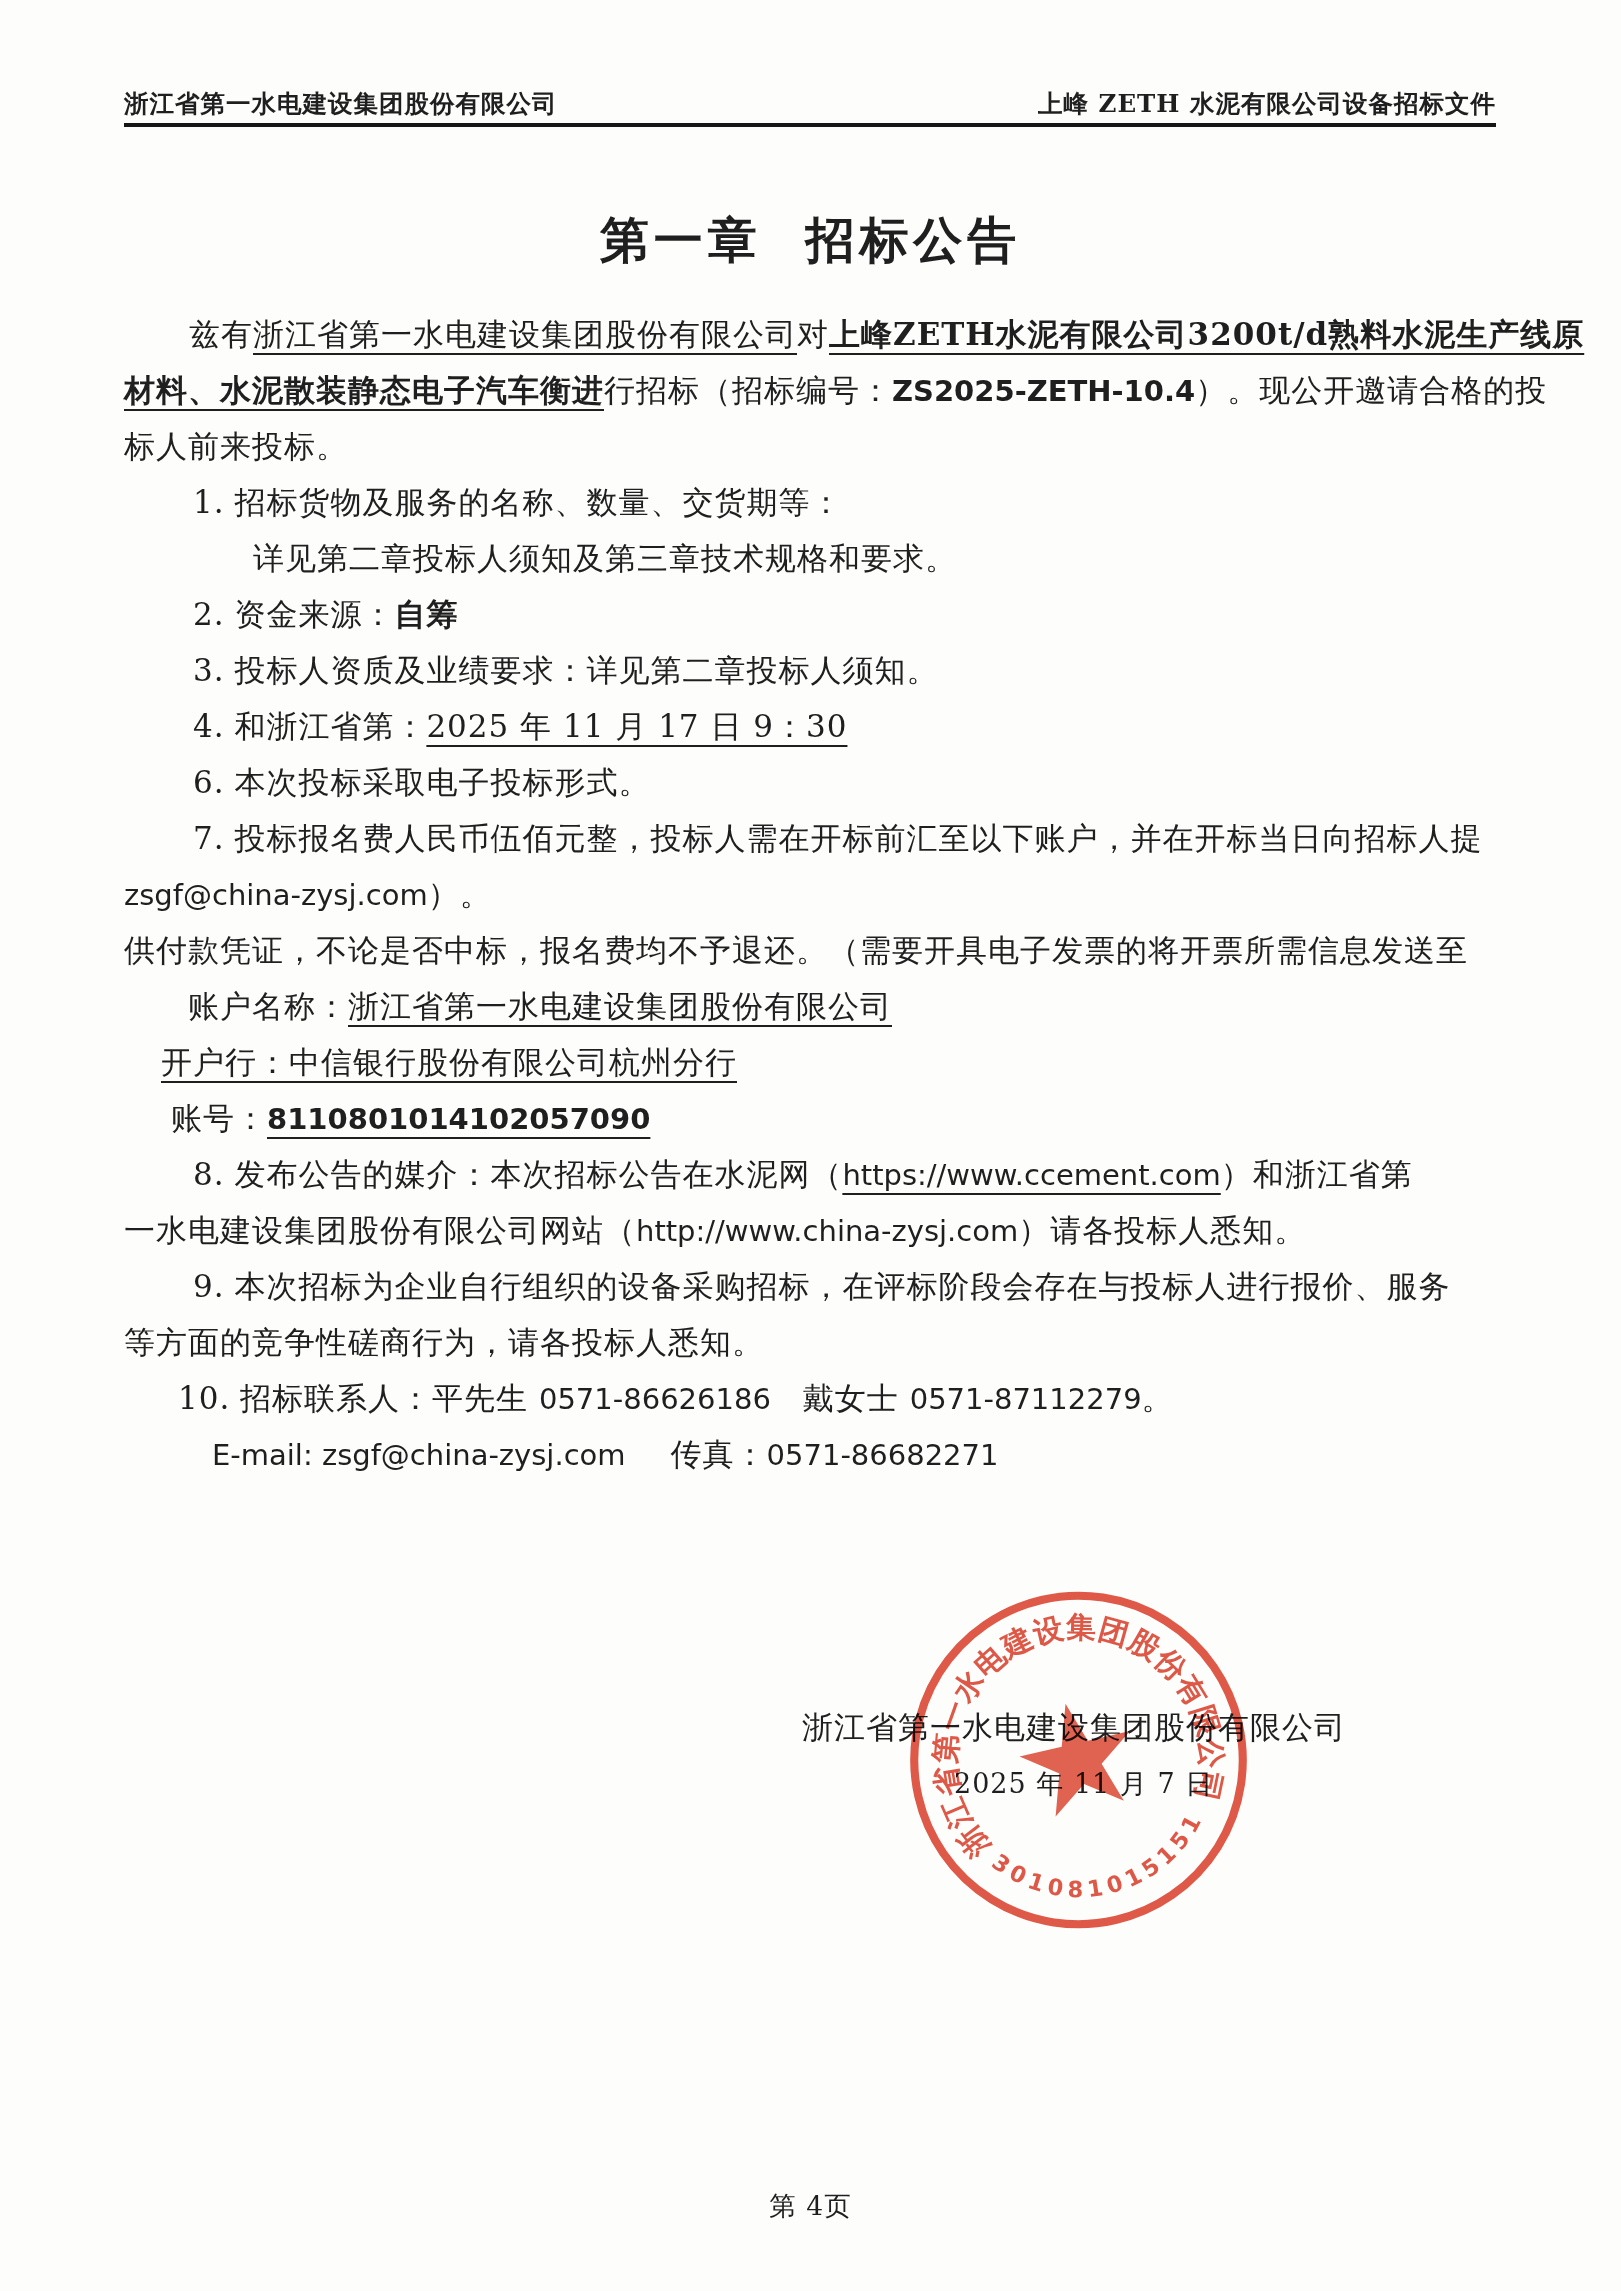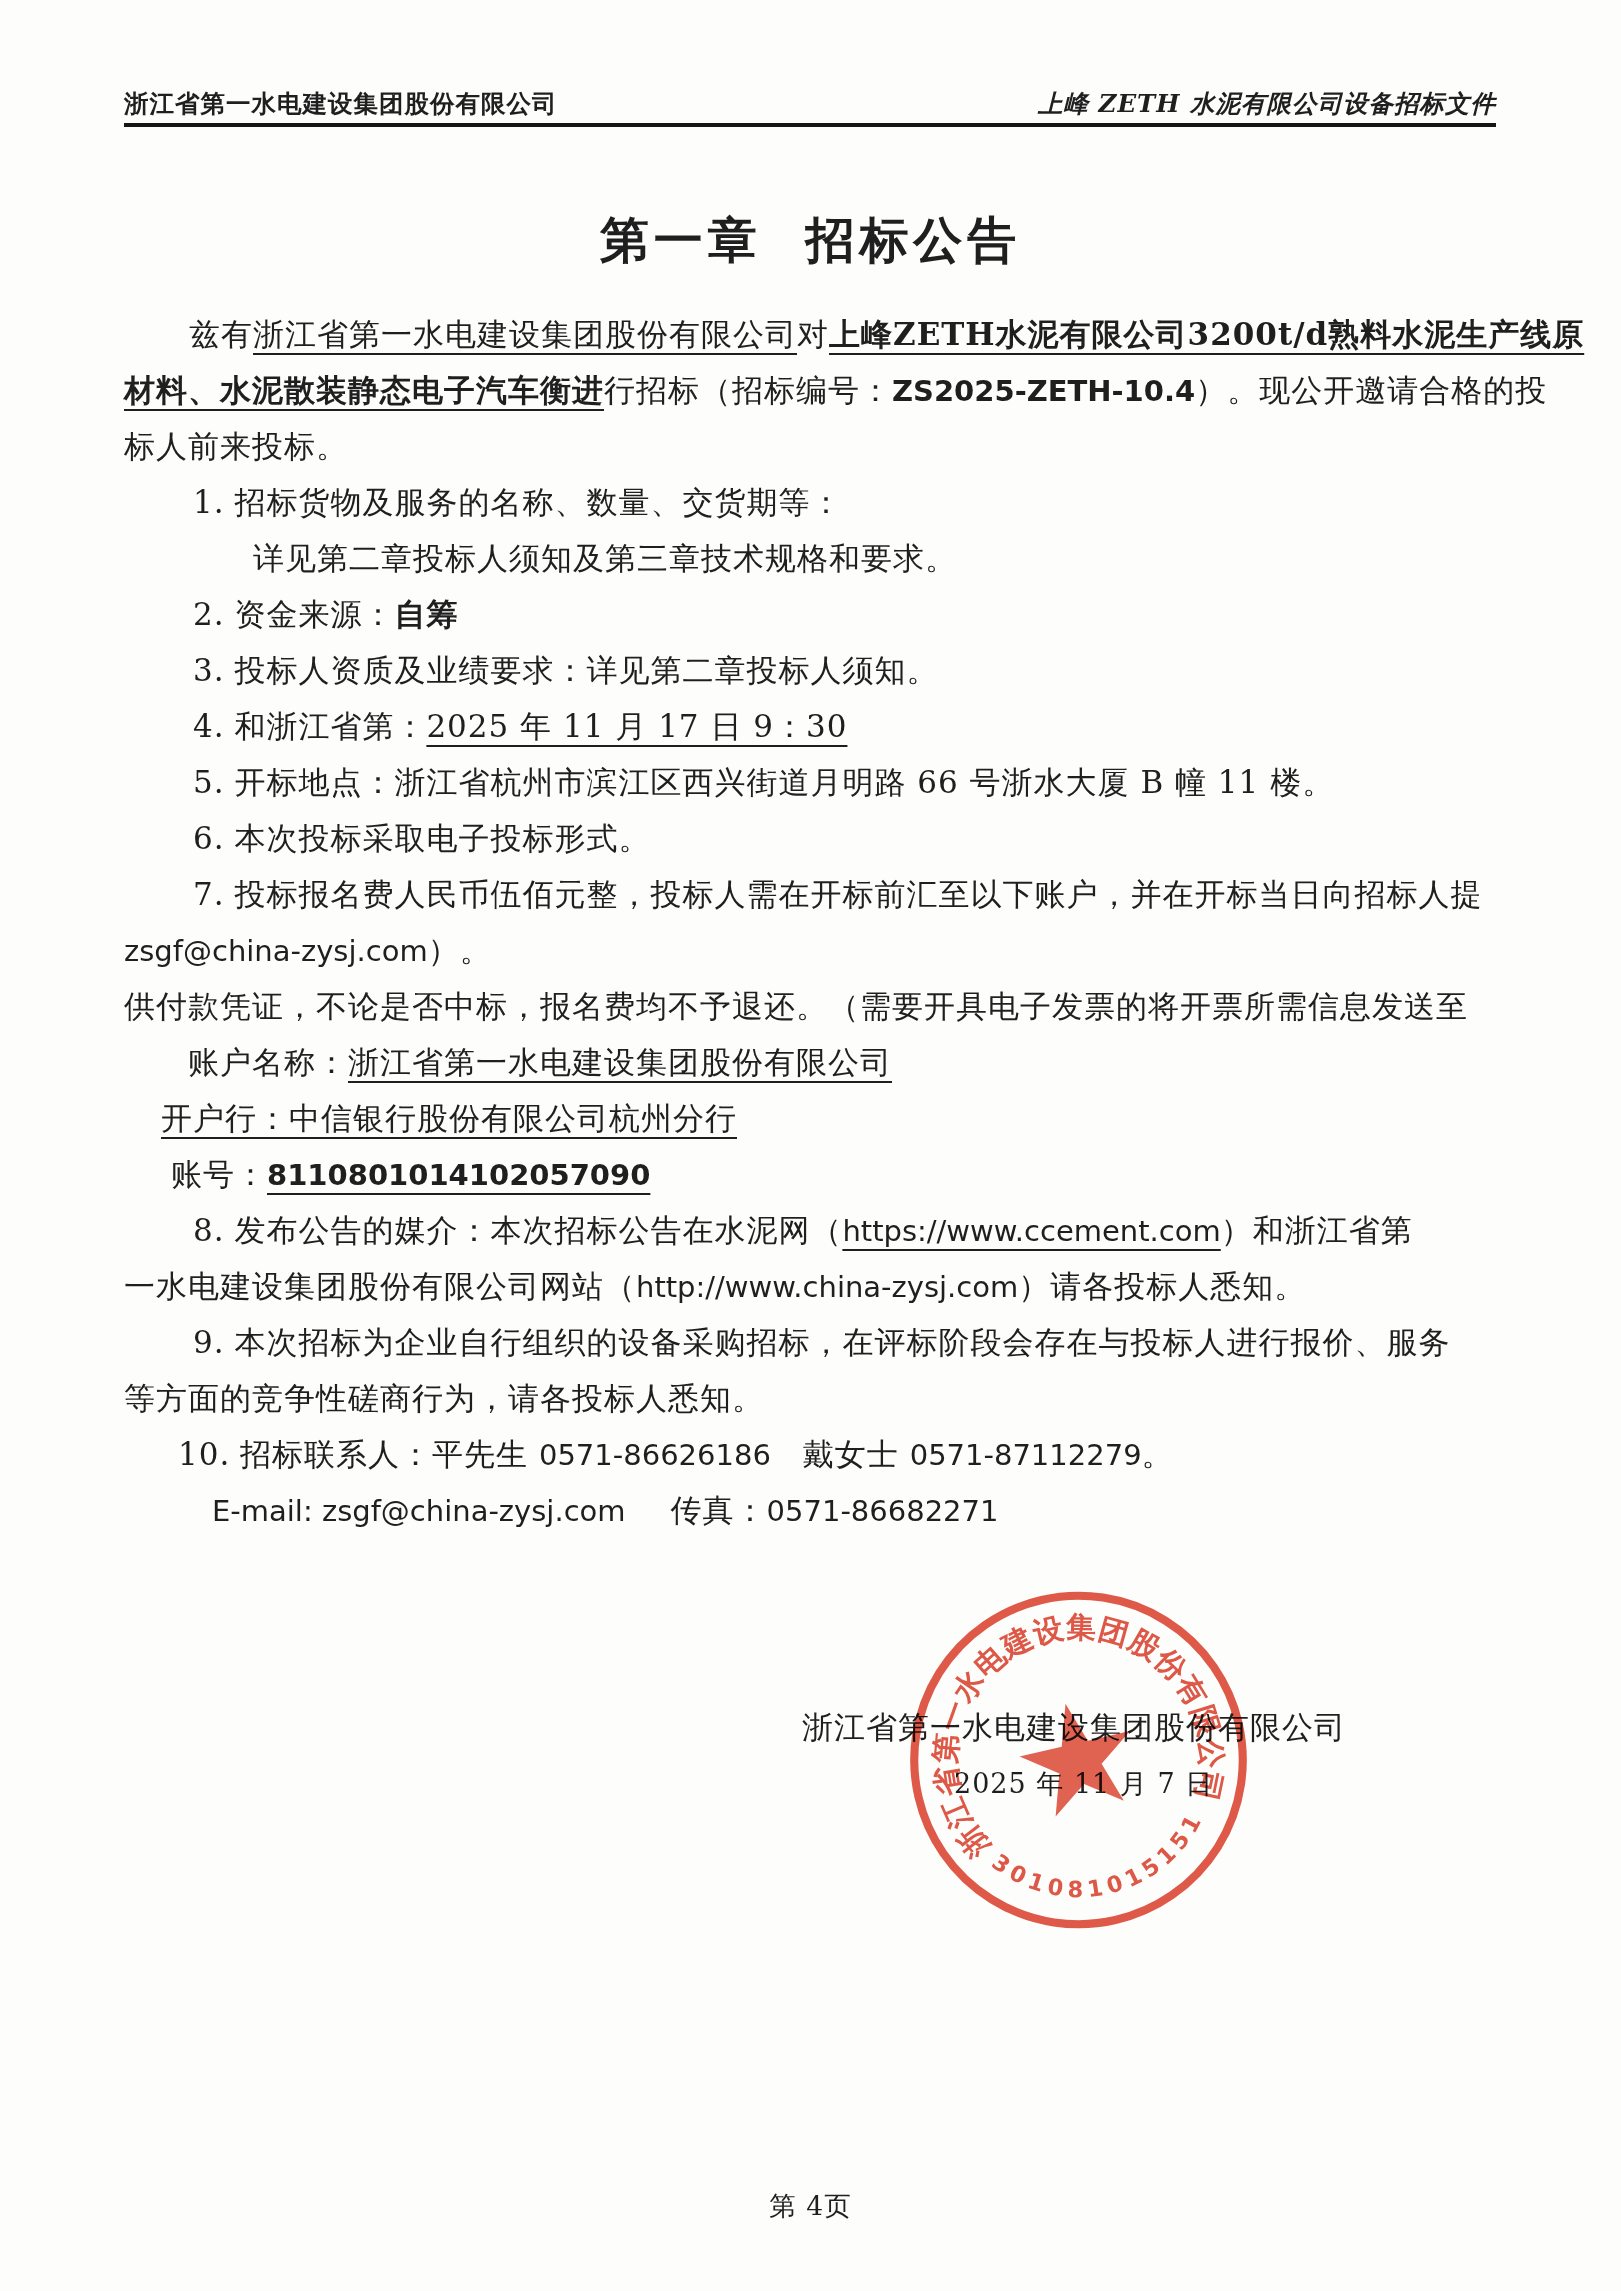"上峰 ZETH 水泥有限公司设备招标文件" .hdr-right { font-style: italic -> none }
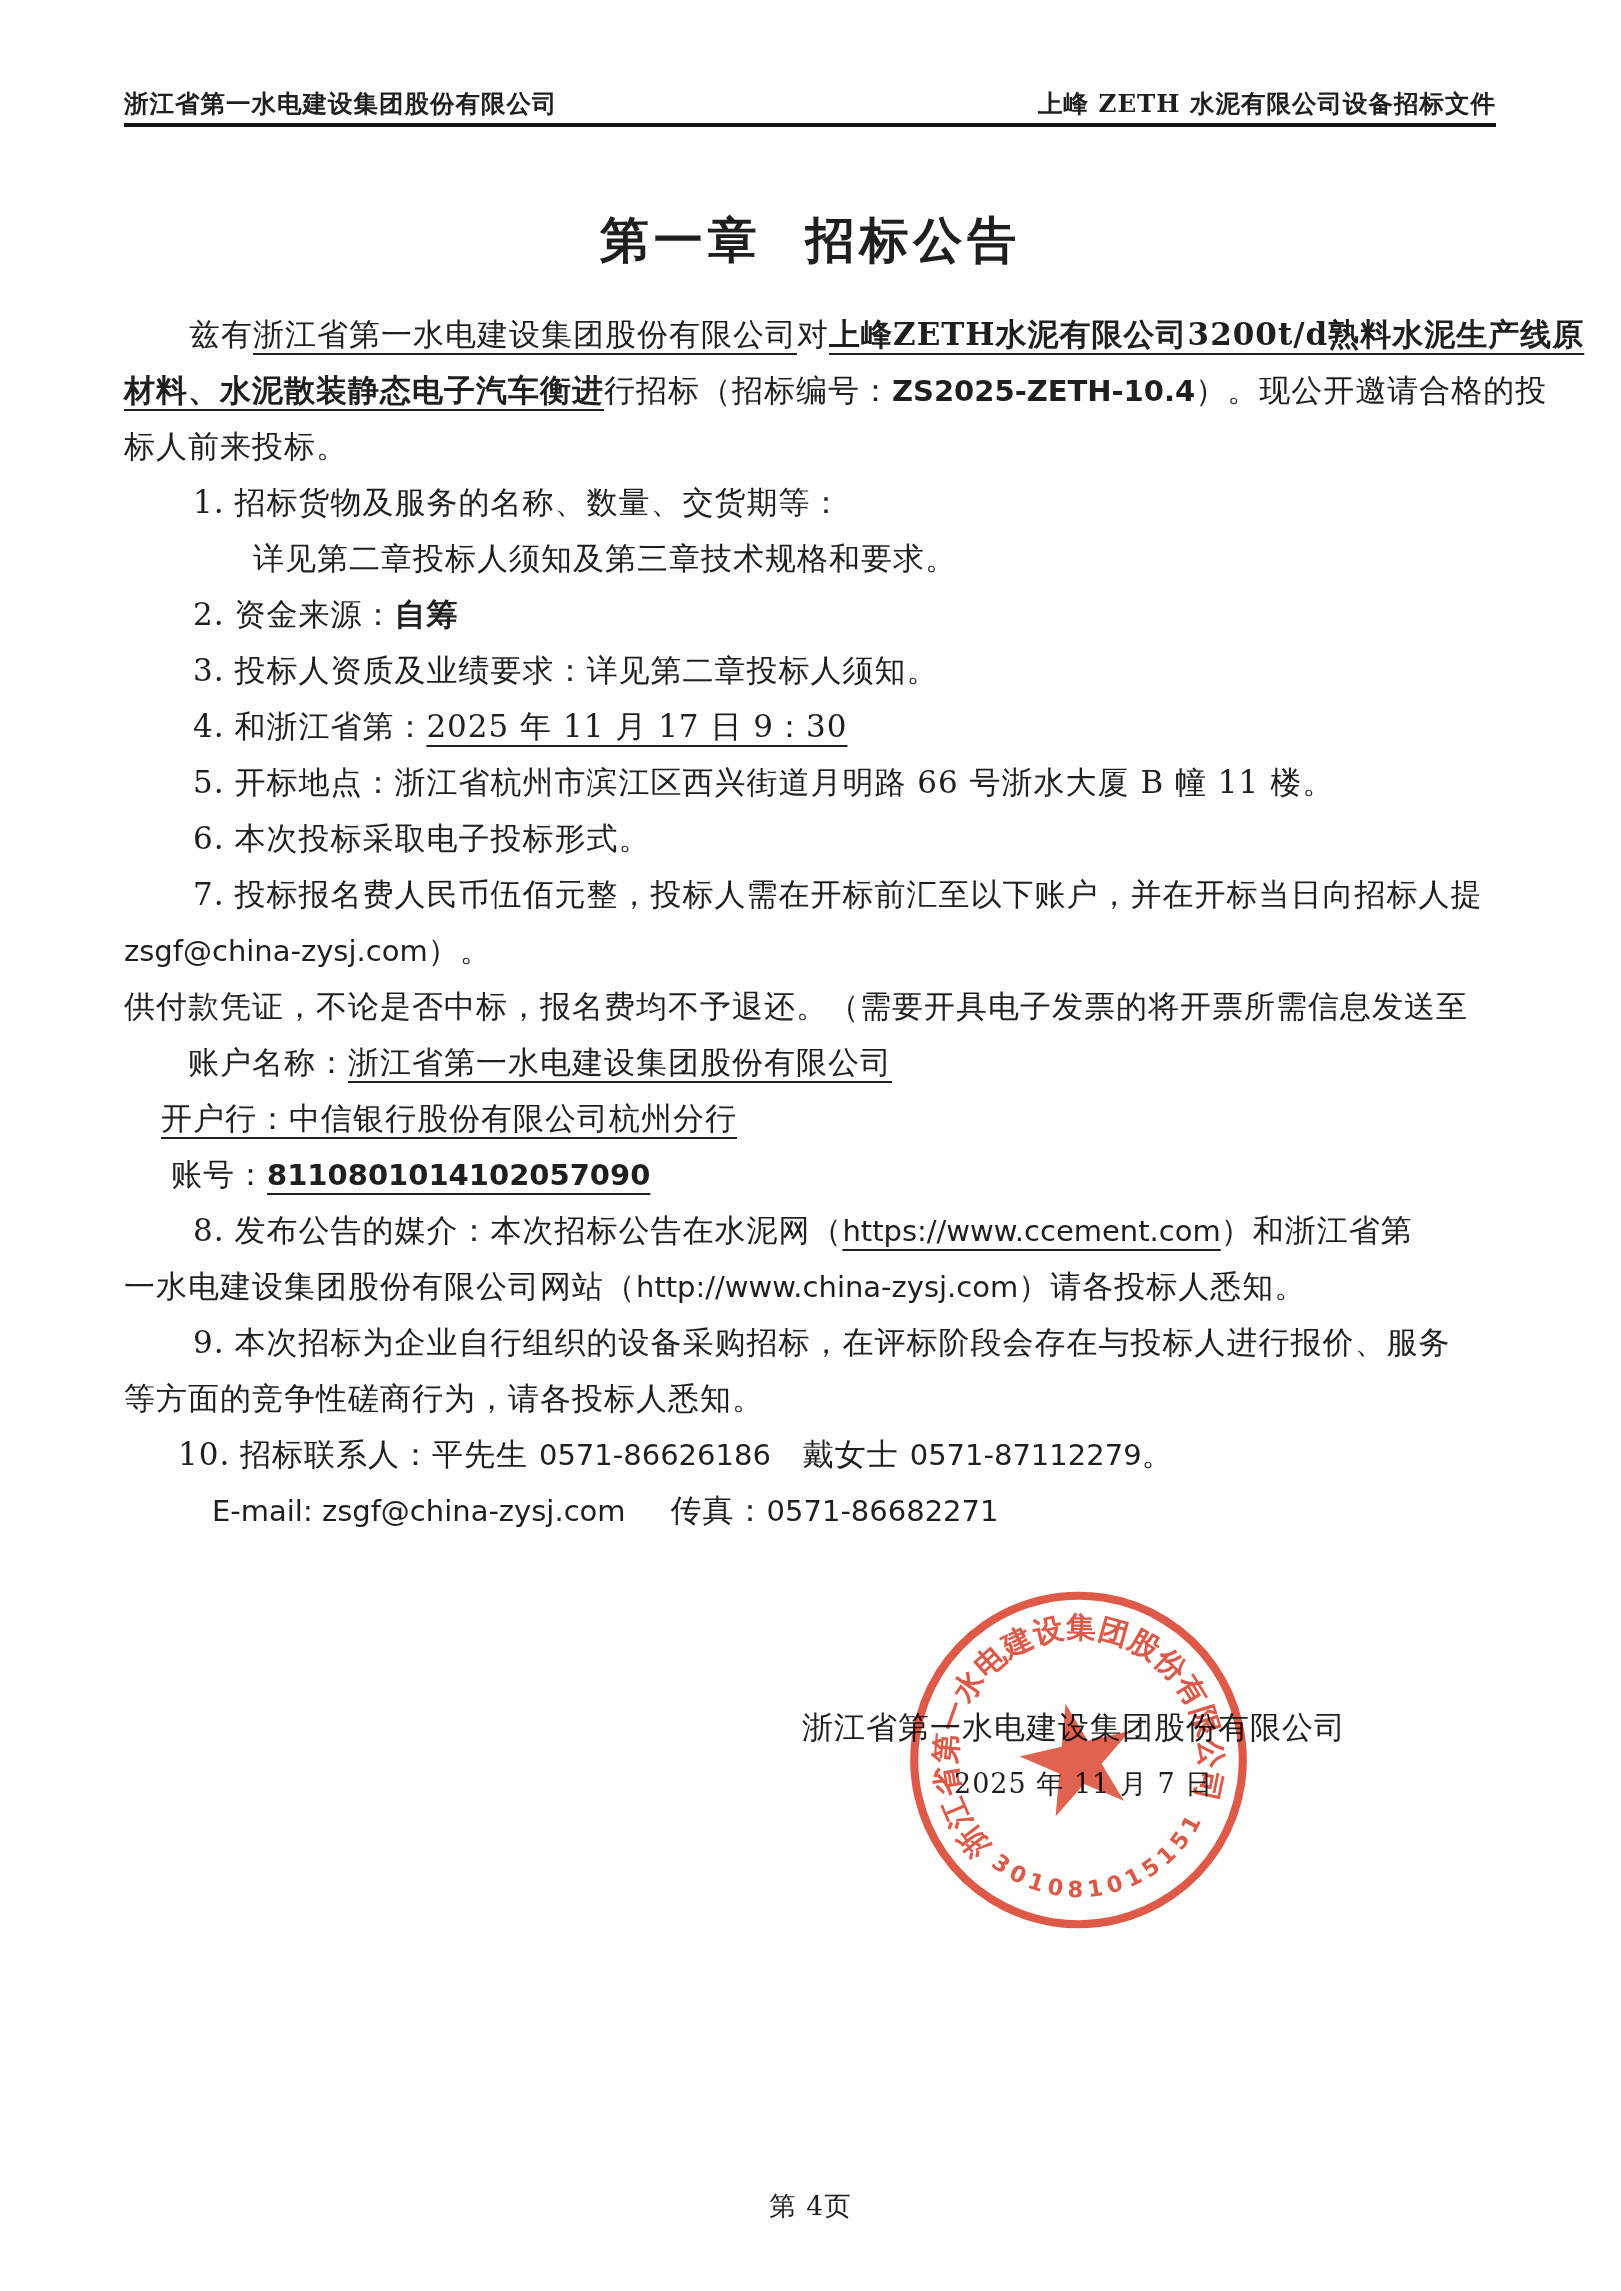"5. 开标地点：浙江省杭州市滨江区西兴街道月明路 66 号浙水大厦 B" div.ln { html: <div> <span>5.</span><span>开标地点：浙江省杭州市滨江区西兴街道月明路 66 号浙水大厦 B 幢 11 楼。</span> </div> -> none }
